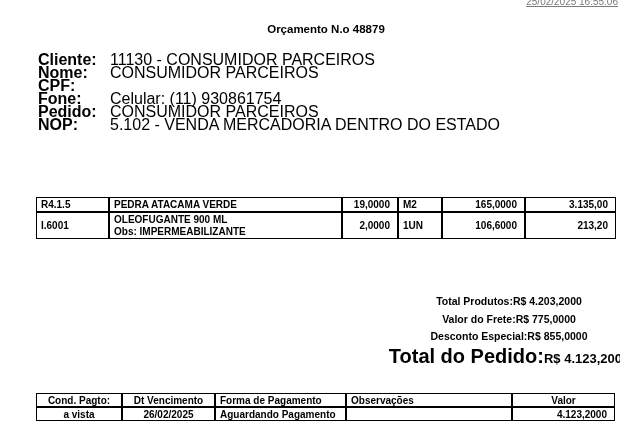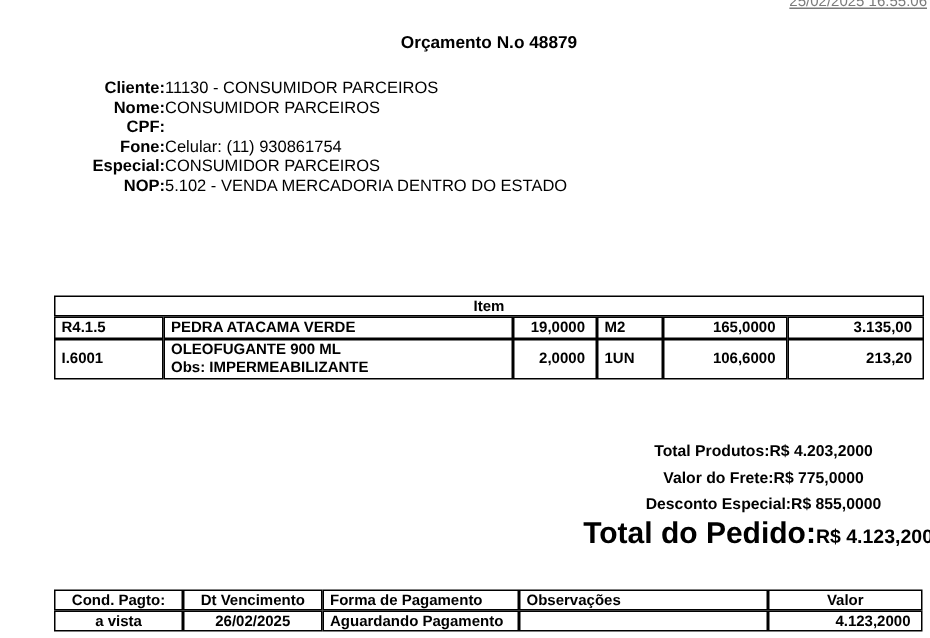"Cliente:" .client { font-size: 11px -> 16px; text-align: right -> none }
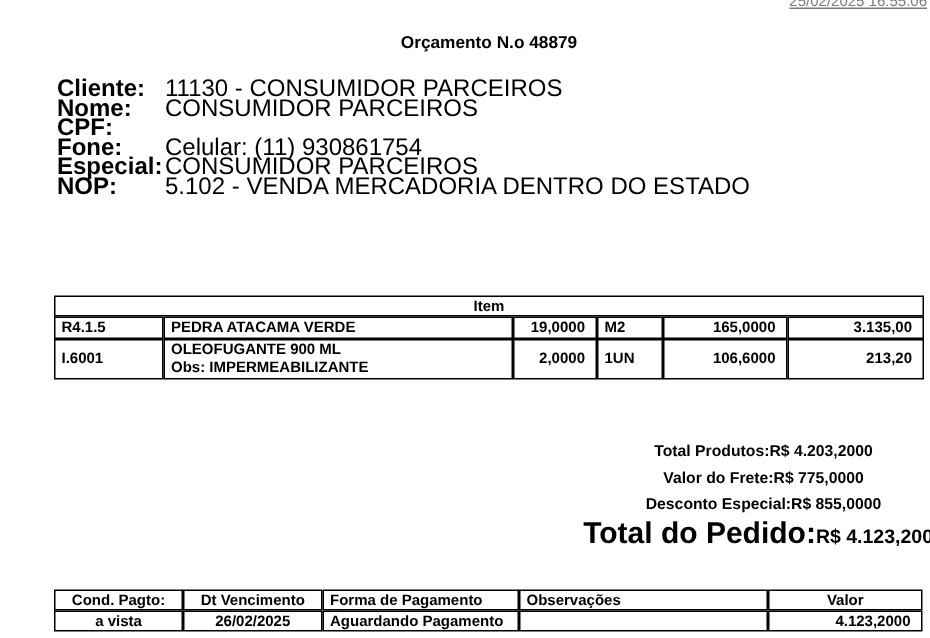"Especial:" span.lbl { text: Especial -> Pedido }
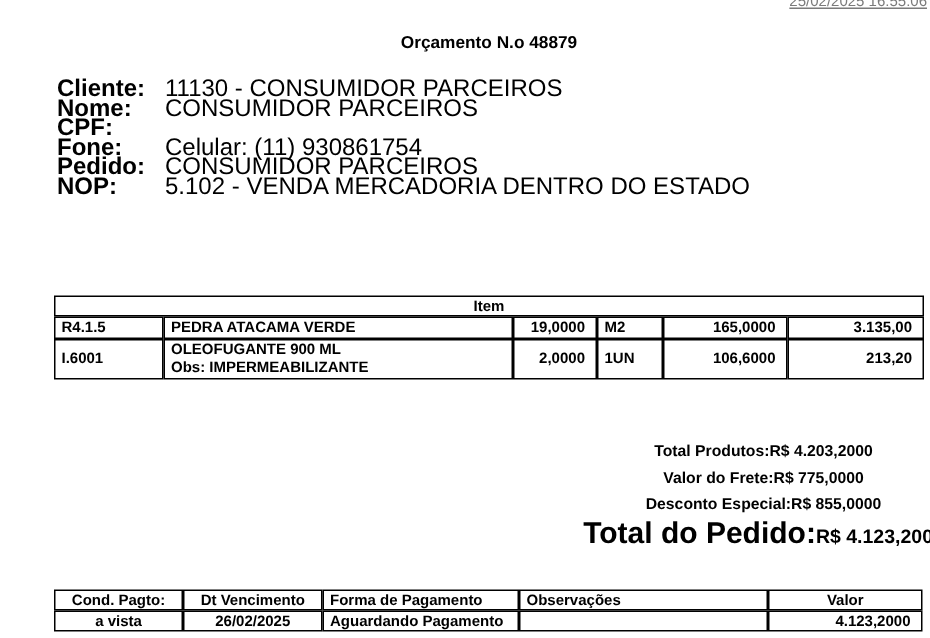"Item" tr { html: <tr> <td>Item</td> </tr> -> none }
